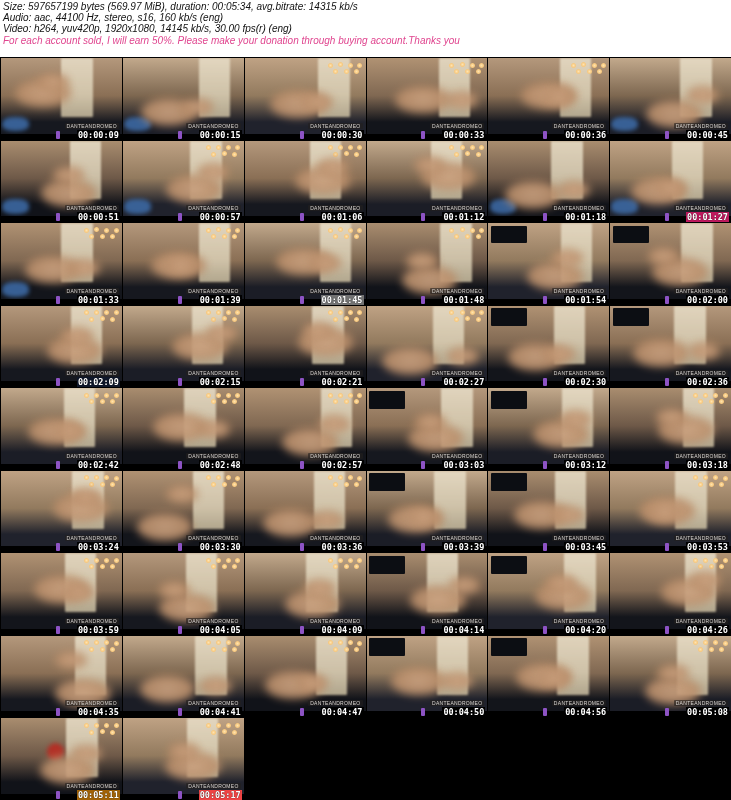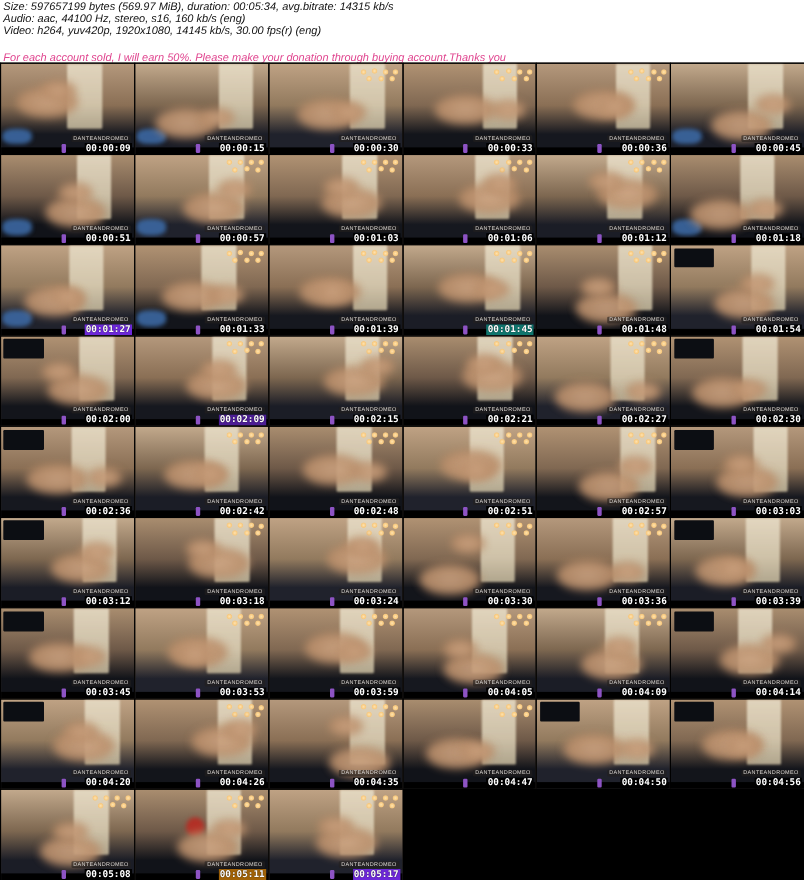"For each account sold, I" .header .promo { margin-top: 12px -> none }
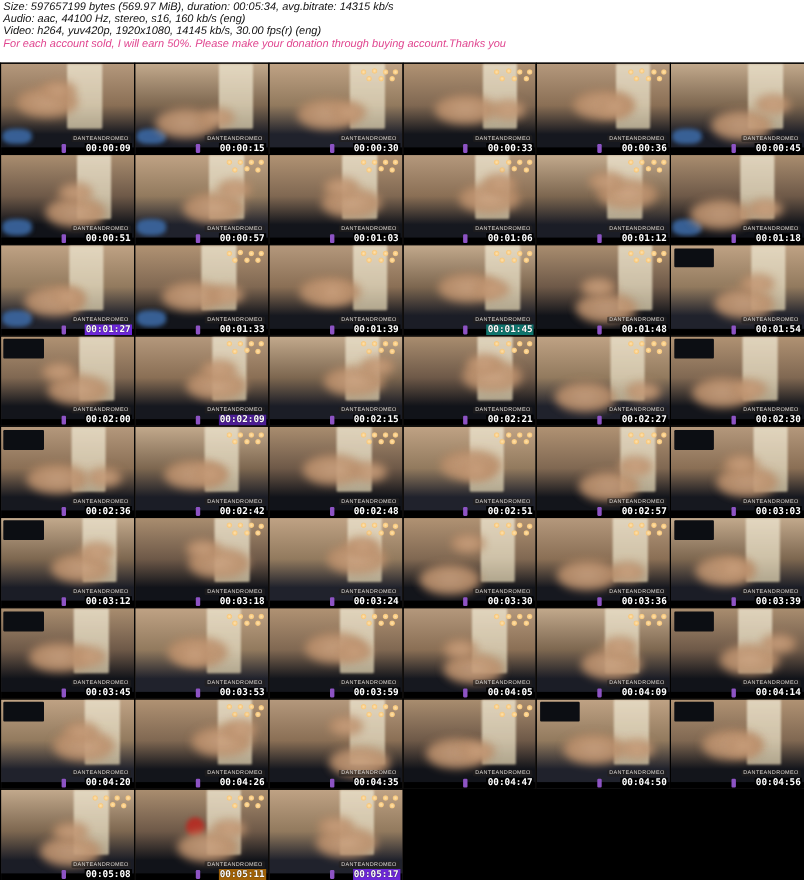"00:01:03" div.cell { html: <div> <div> <i></i> <i> <i></i> <i></i> <i></i> <i></i> <i></i> <i></i> <i></i> </i> <i></i> <i></i> </div> <div></div> <span>DANTEANDROMEO</span> <i></i> <span>00:01:03</span> </div> -> none }
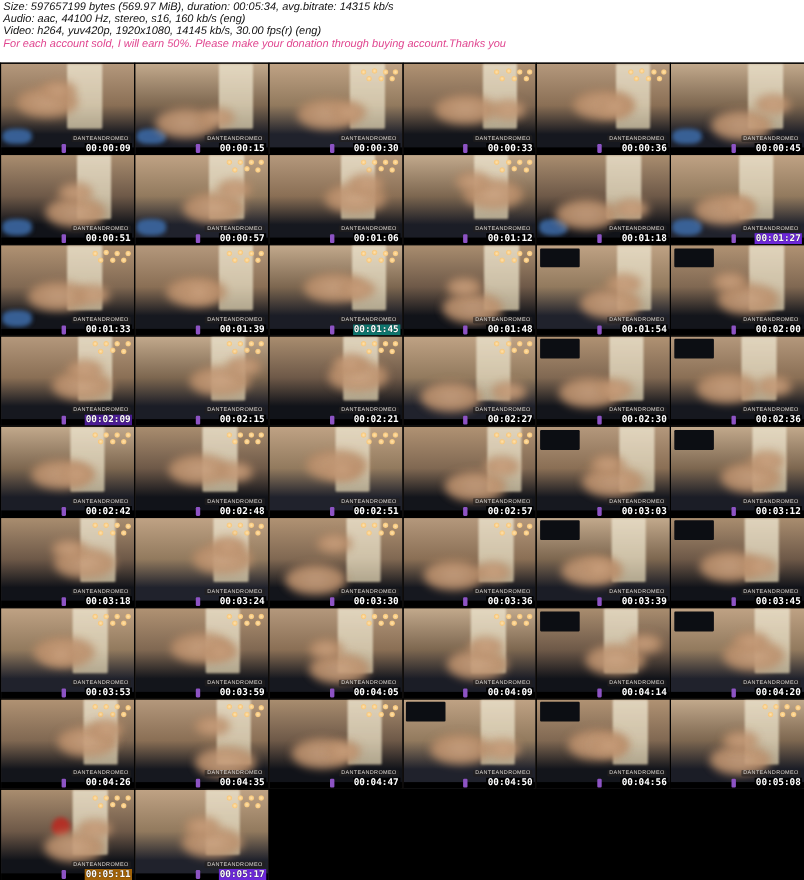"00:01:27" span.ts { background-color: #6d28d9 -> #be185d }
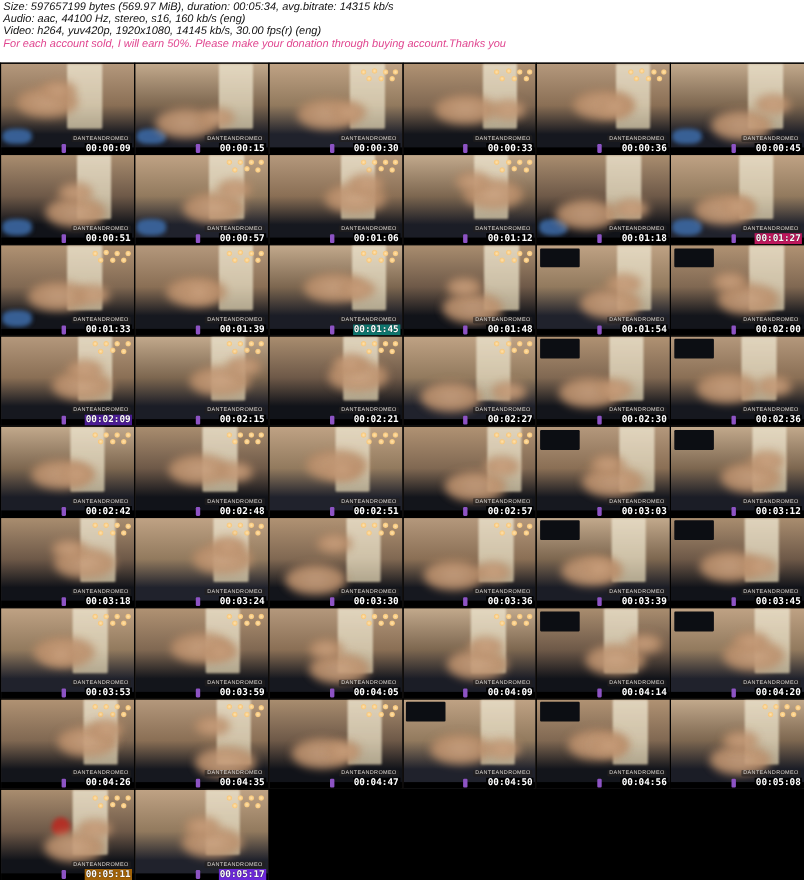"00:01:45" span.ts { background-color: #0f766e -> #737373 }
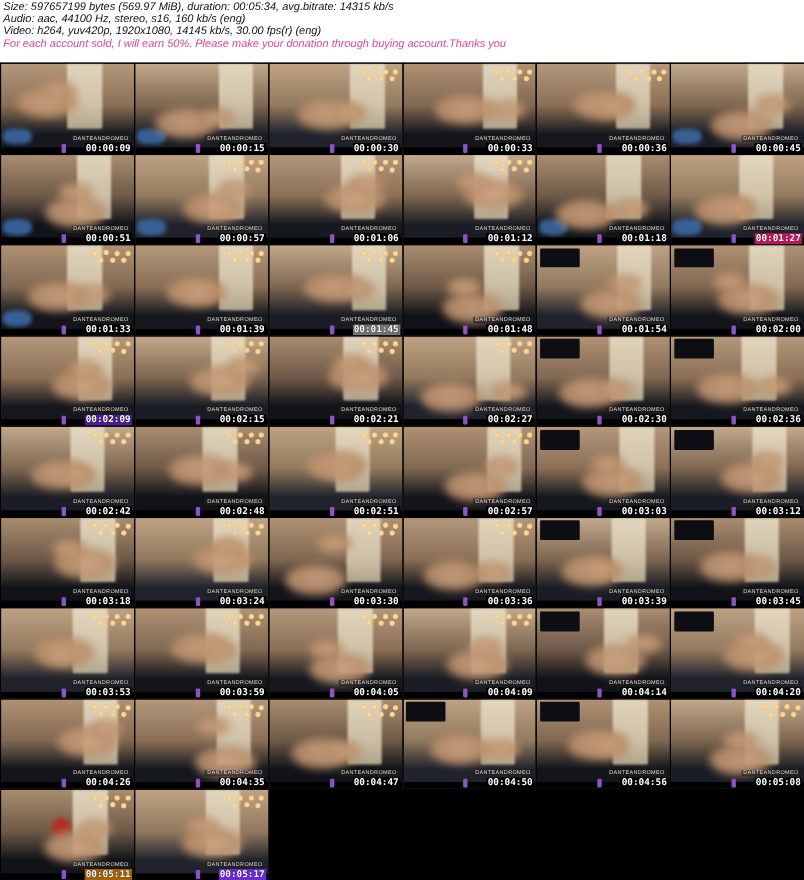"00:02:09" span.ts { background-color: #4c1d95 -> #0f172a }
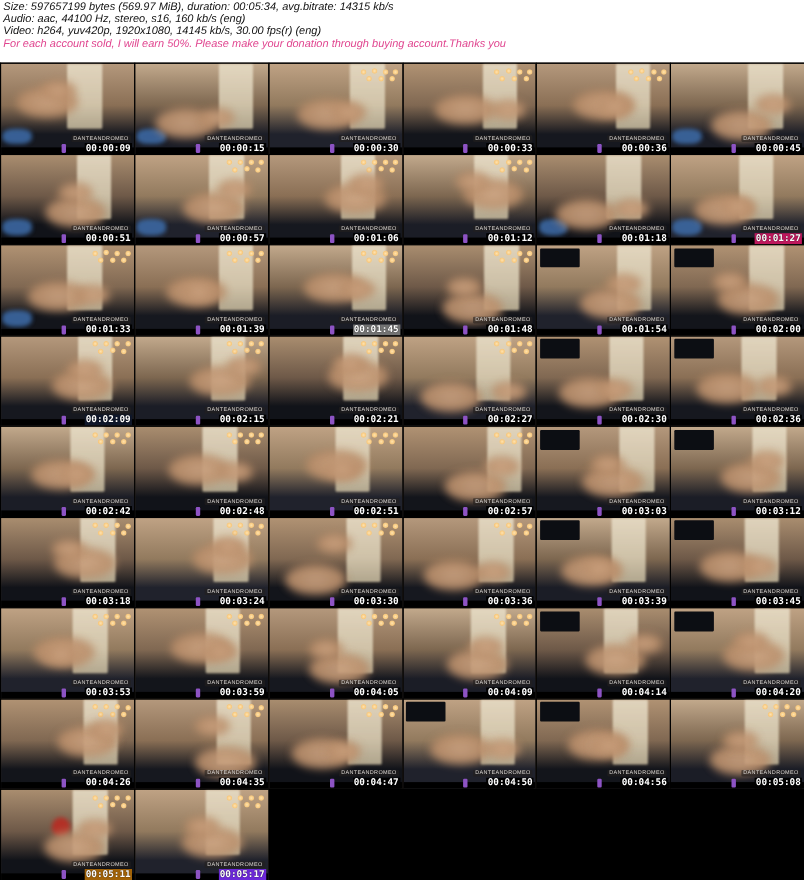"00:02:51" div.cell { html: <div> <div> <i></i> <i> <i></i> <i></i> <i></i> <i></i> <i></i> <i></i> <i></i> </i> <i></i> <i></i> </div> <div></div> <span>DANTEANDROMEO</span> <i></i> <span>00:02:51</span> </div> -> none }
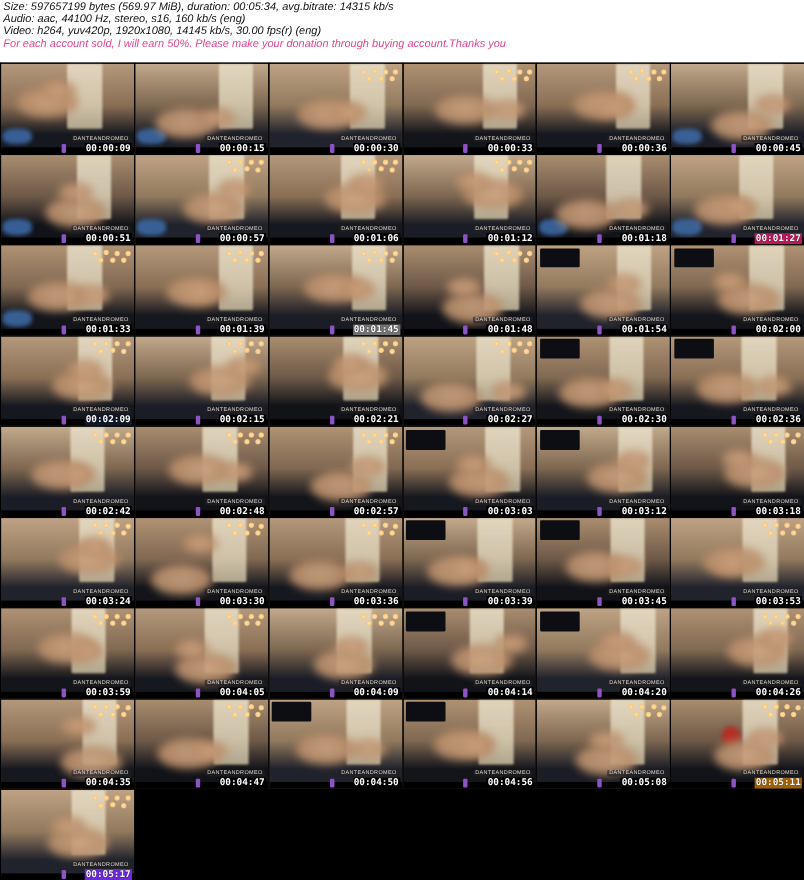"00:04:41" div.cell { html: none -> <div> <div> <i></i> <i> <i></i> <i></i> <i></i> <i></i> <i></i> <i></i> <i></i> </i> <i></i> <i></i> </div> <div></div> <span>DANTEANDROMEO</span> <i></i> <span>00:04:41</span> </div> }
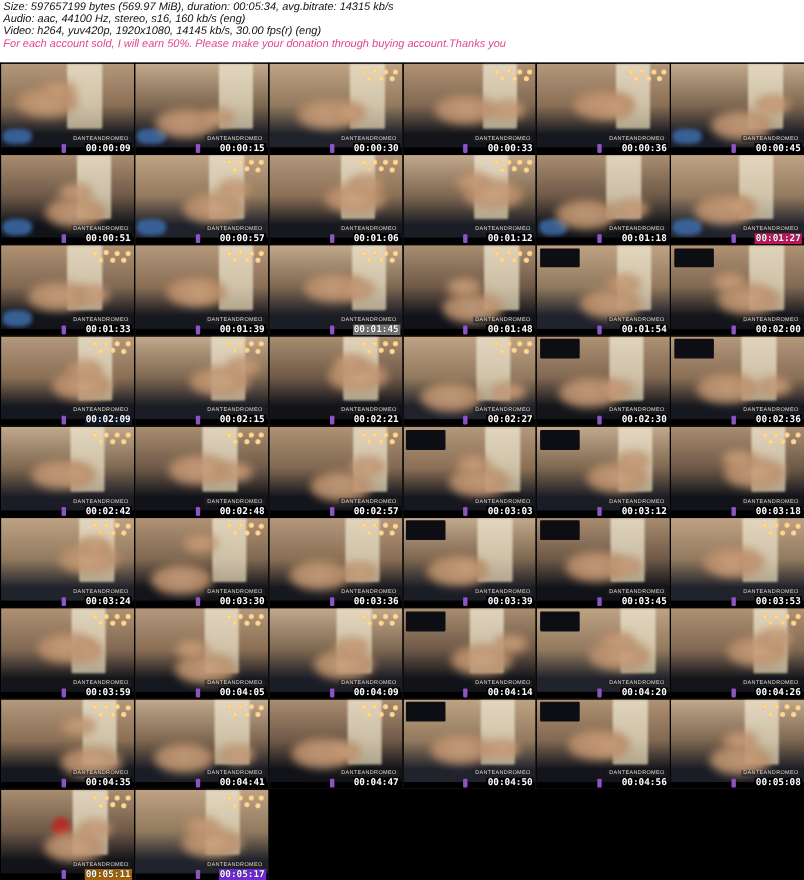"00:05:17" span.ts { background-color: #6d28d9 -> #ef4444 }
